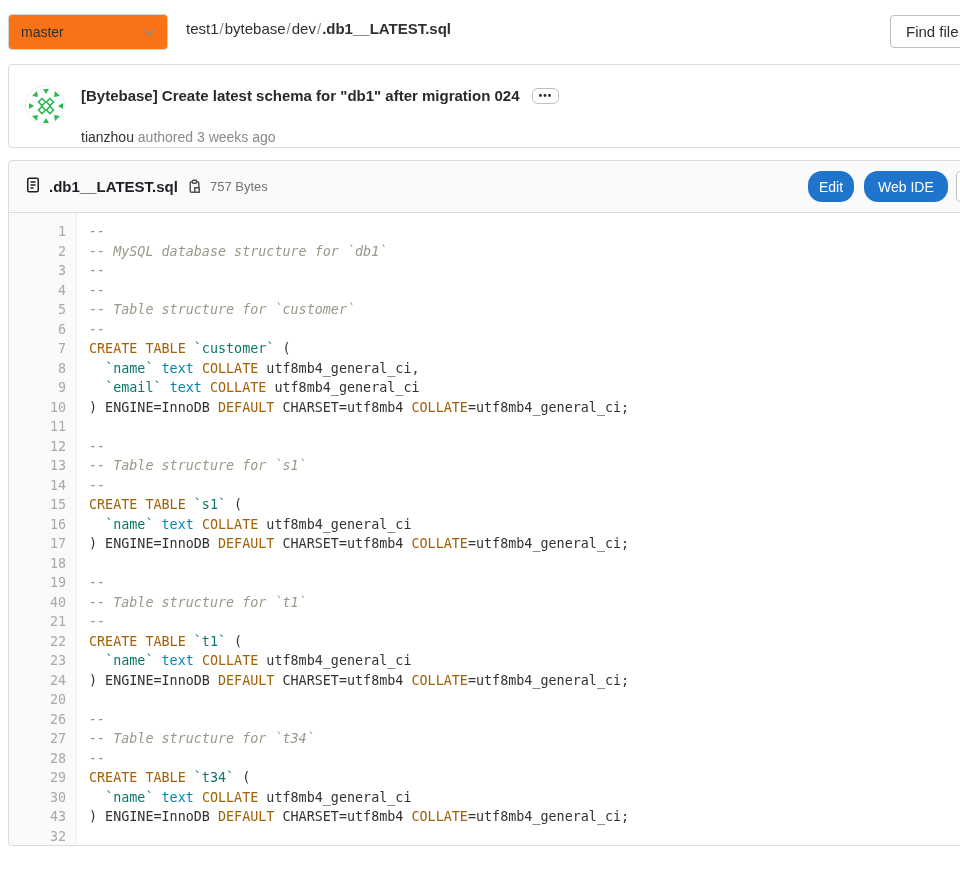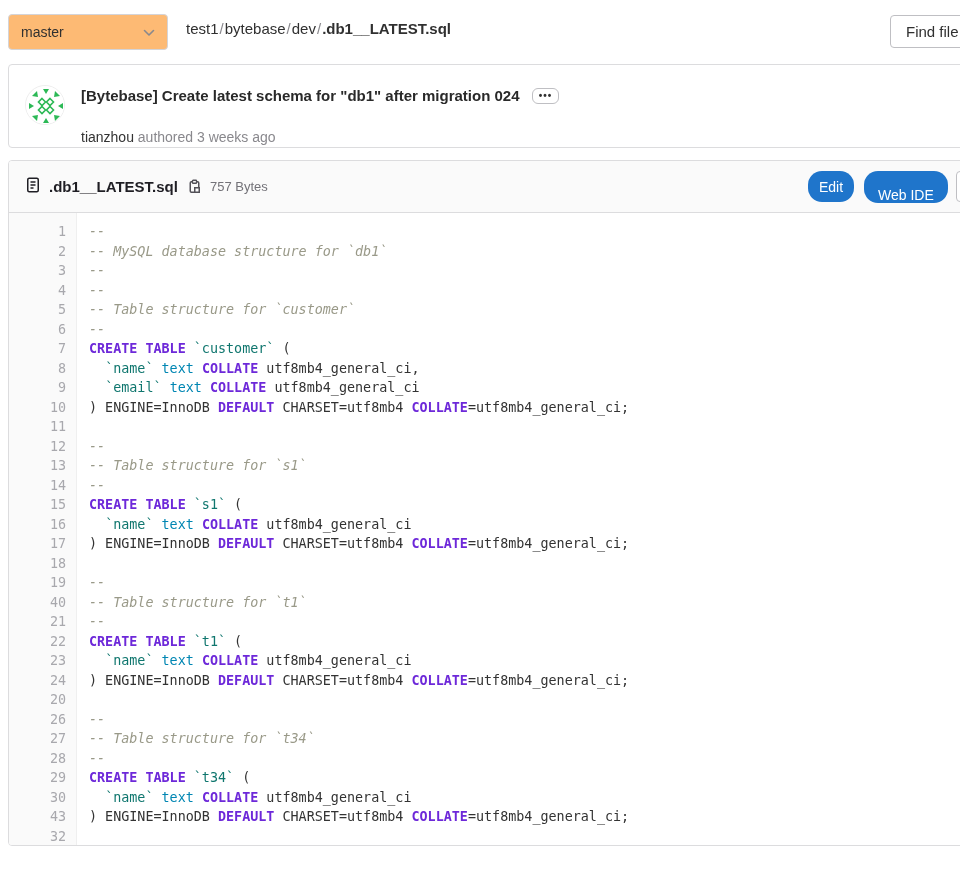"master" .branch-select { background: #fdba74 -> #f97316 }
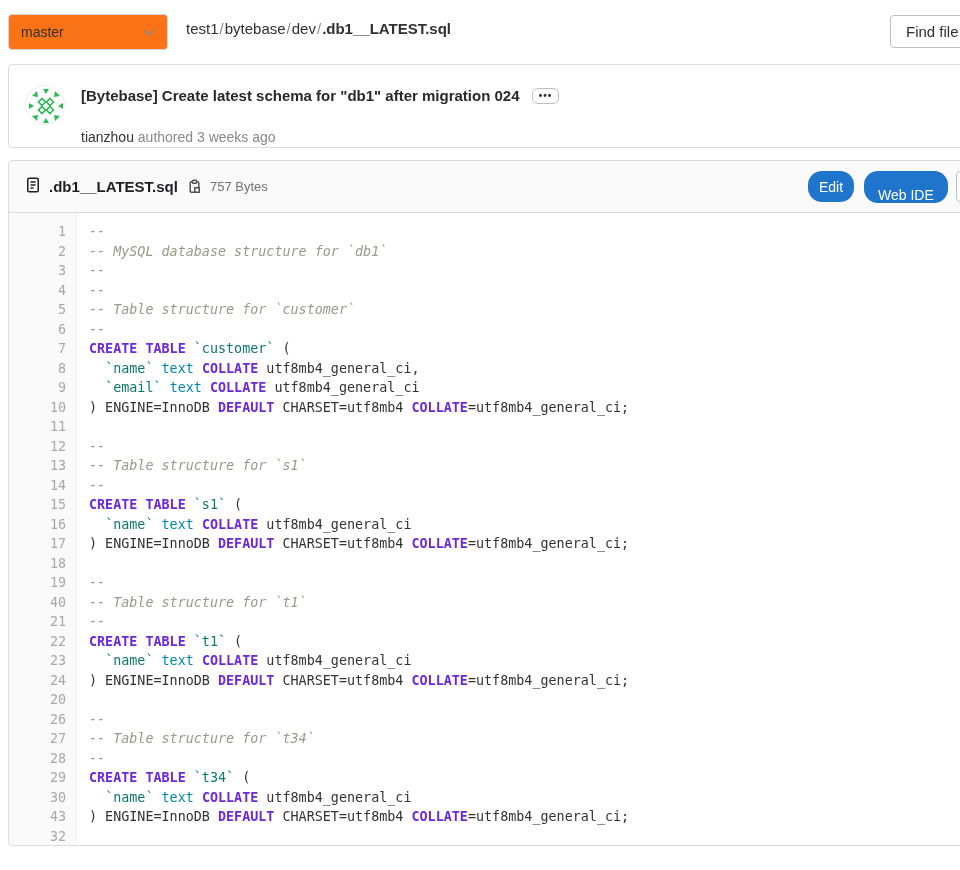"Web IDE" .btn-webide { padding: 16px 14px -> 8px 14px }
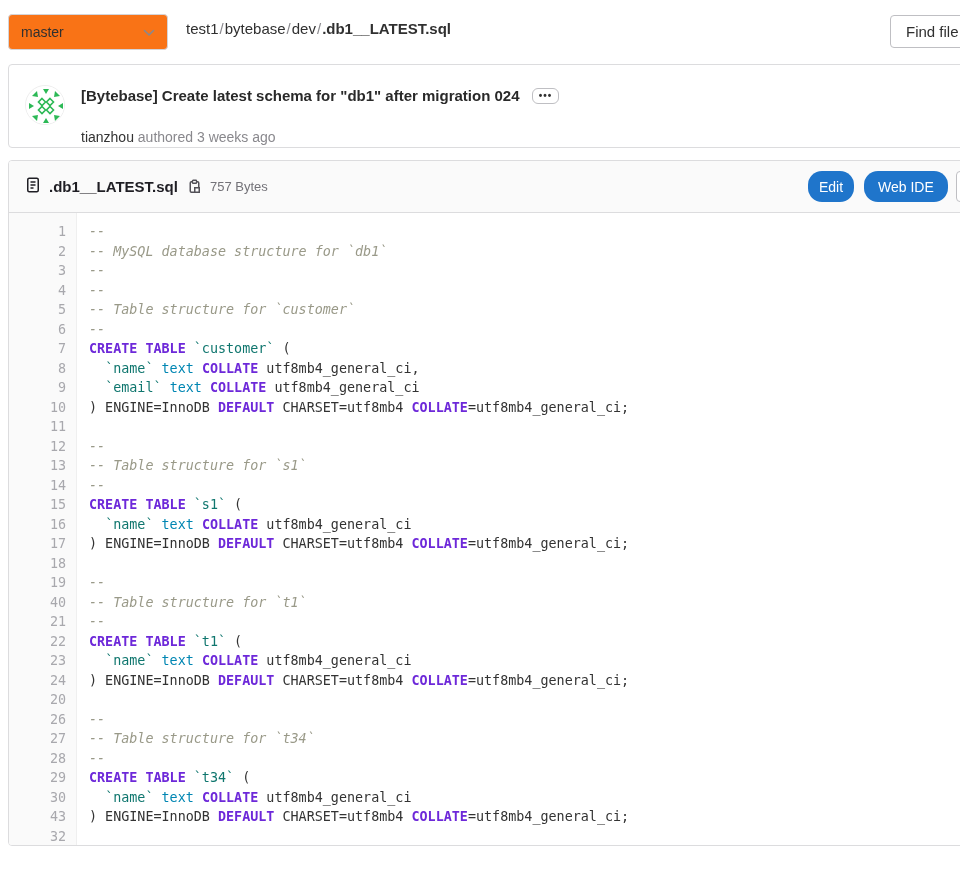"CREATE TABLE" .tok-k { color: #6d28d9 -> #a16207; font-weight: bold -> normal }
